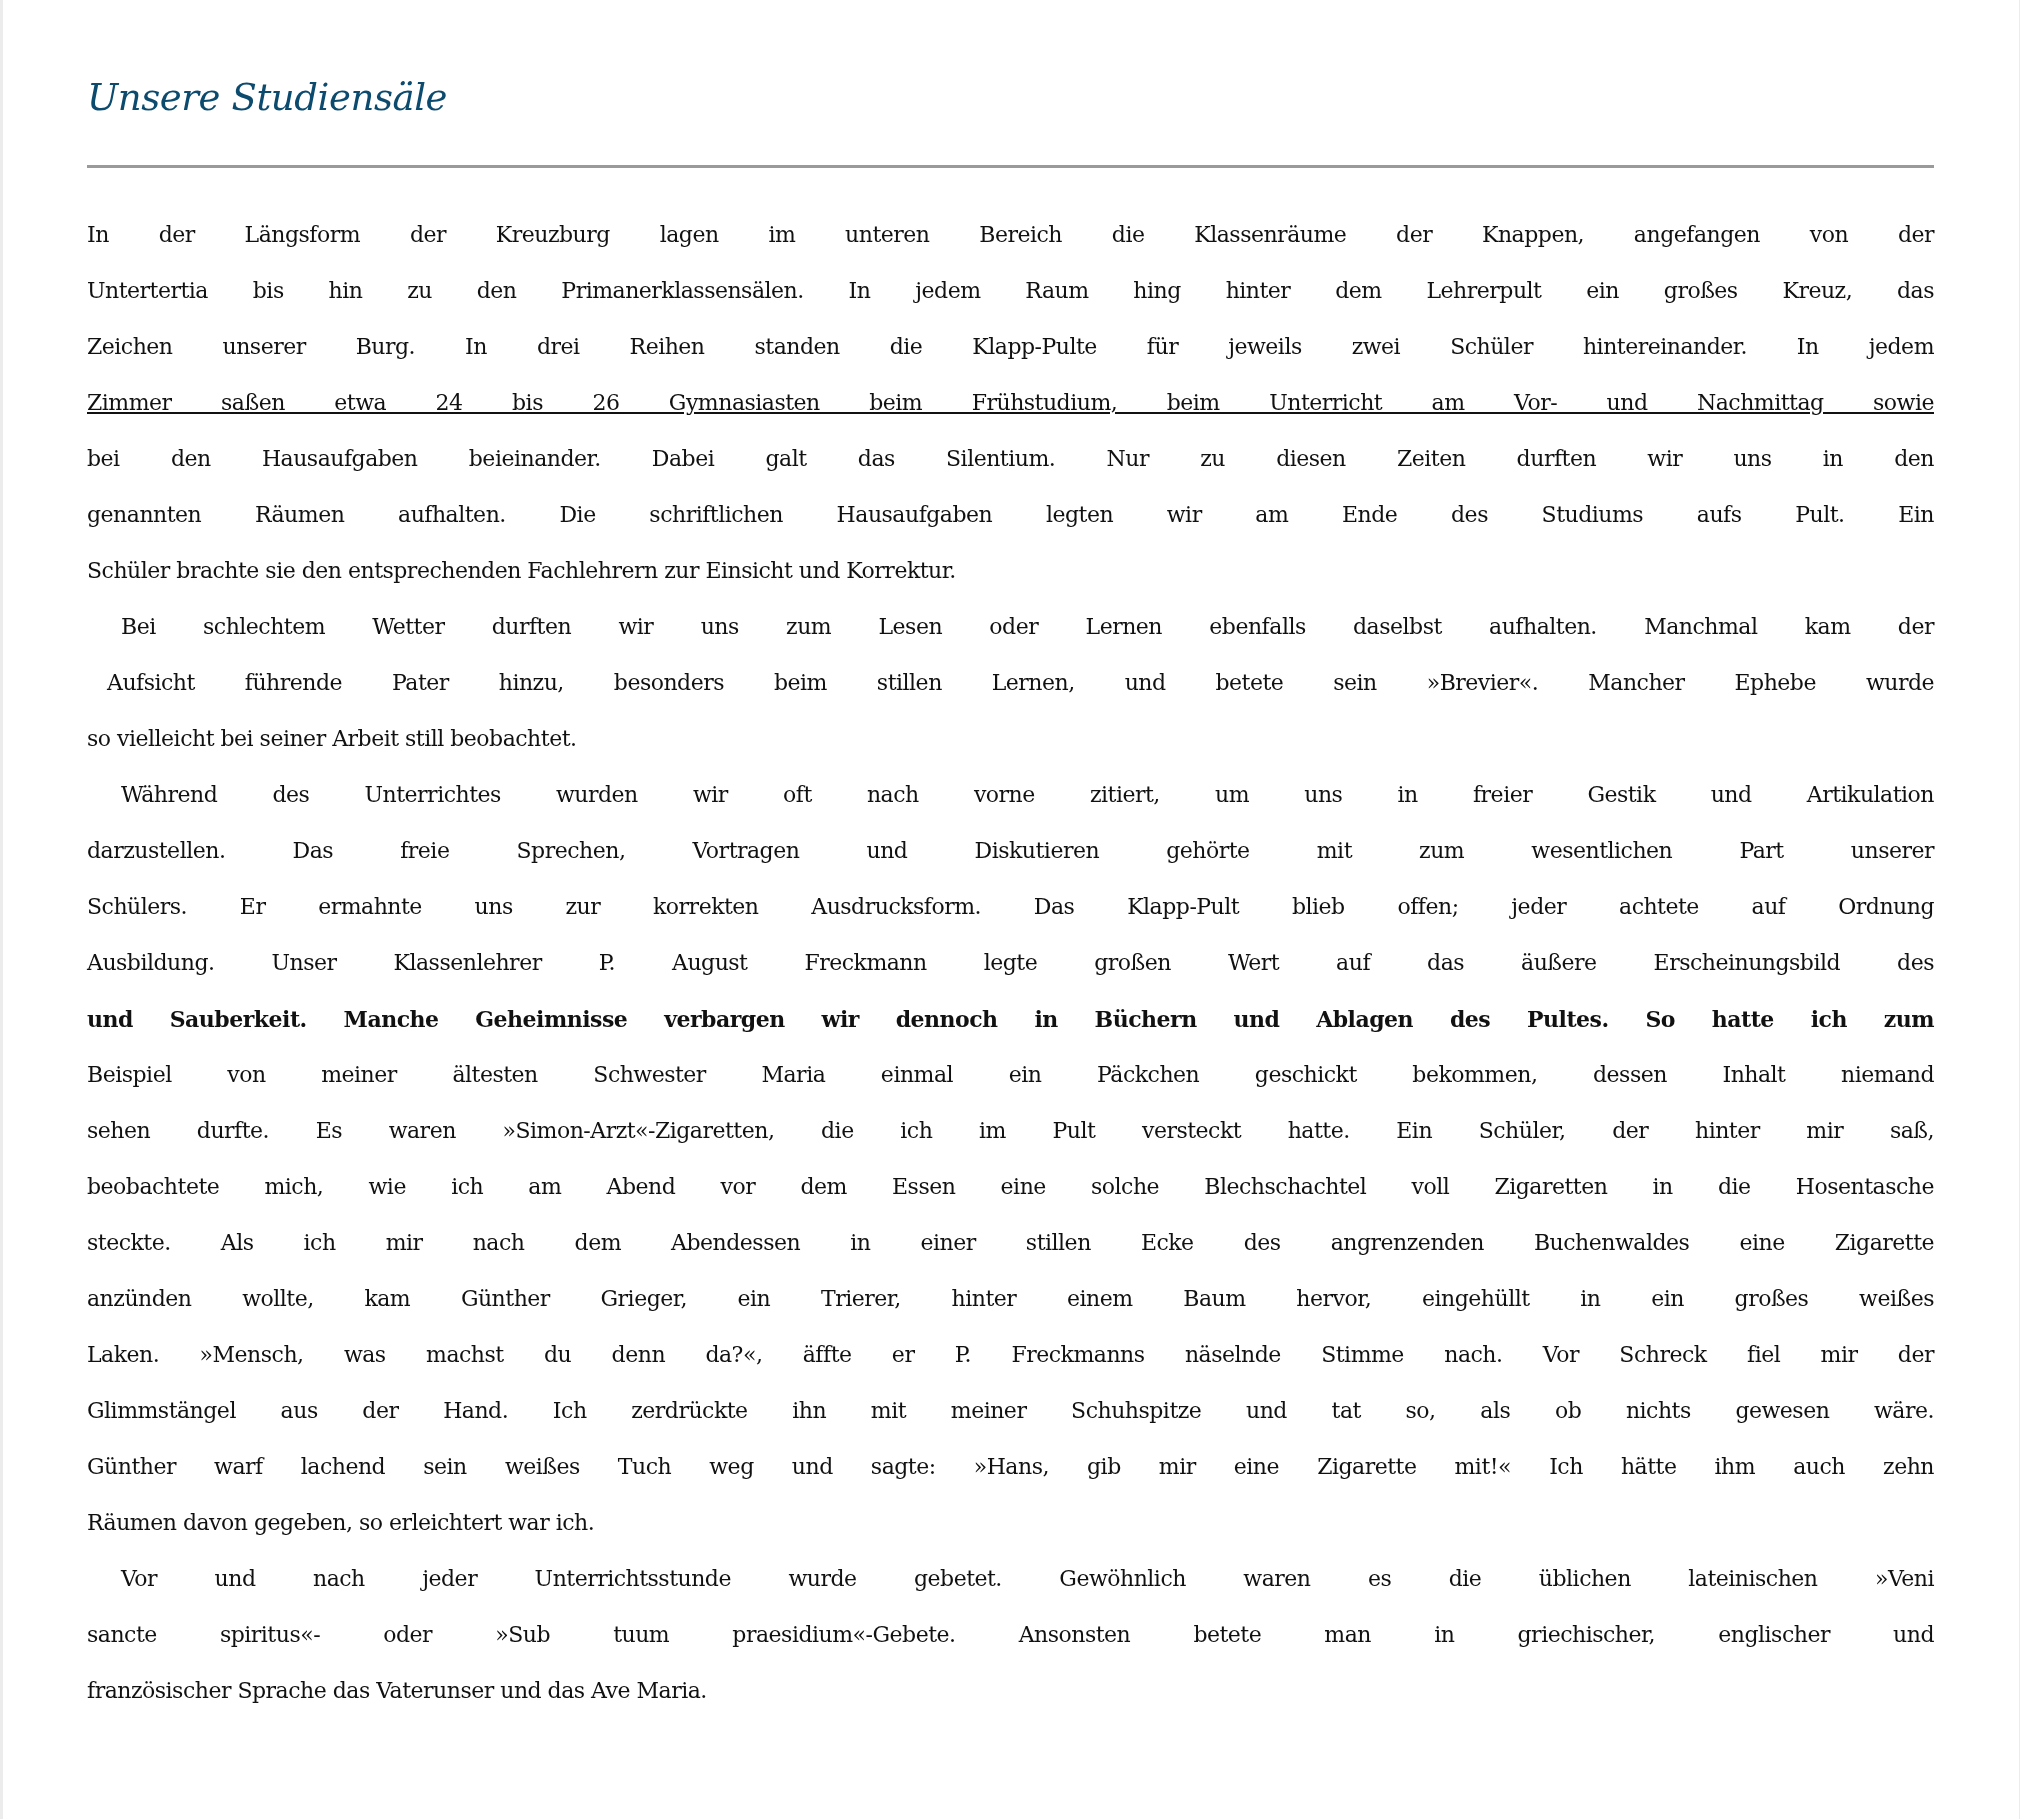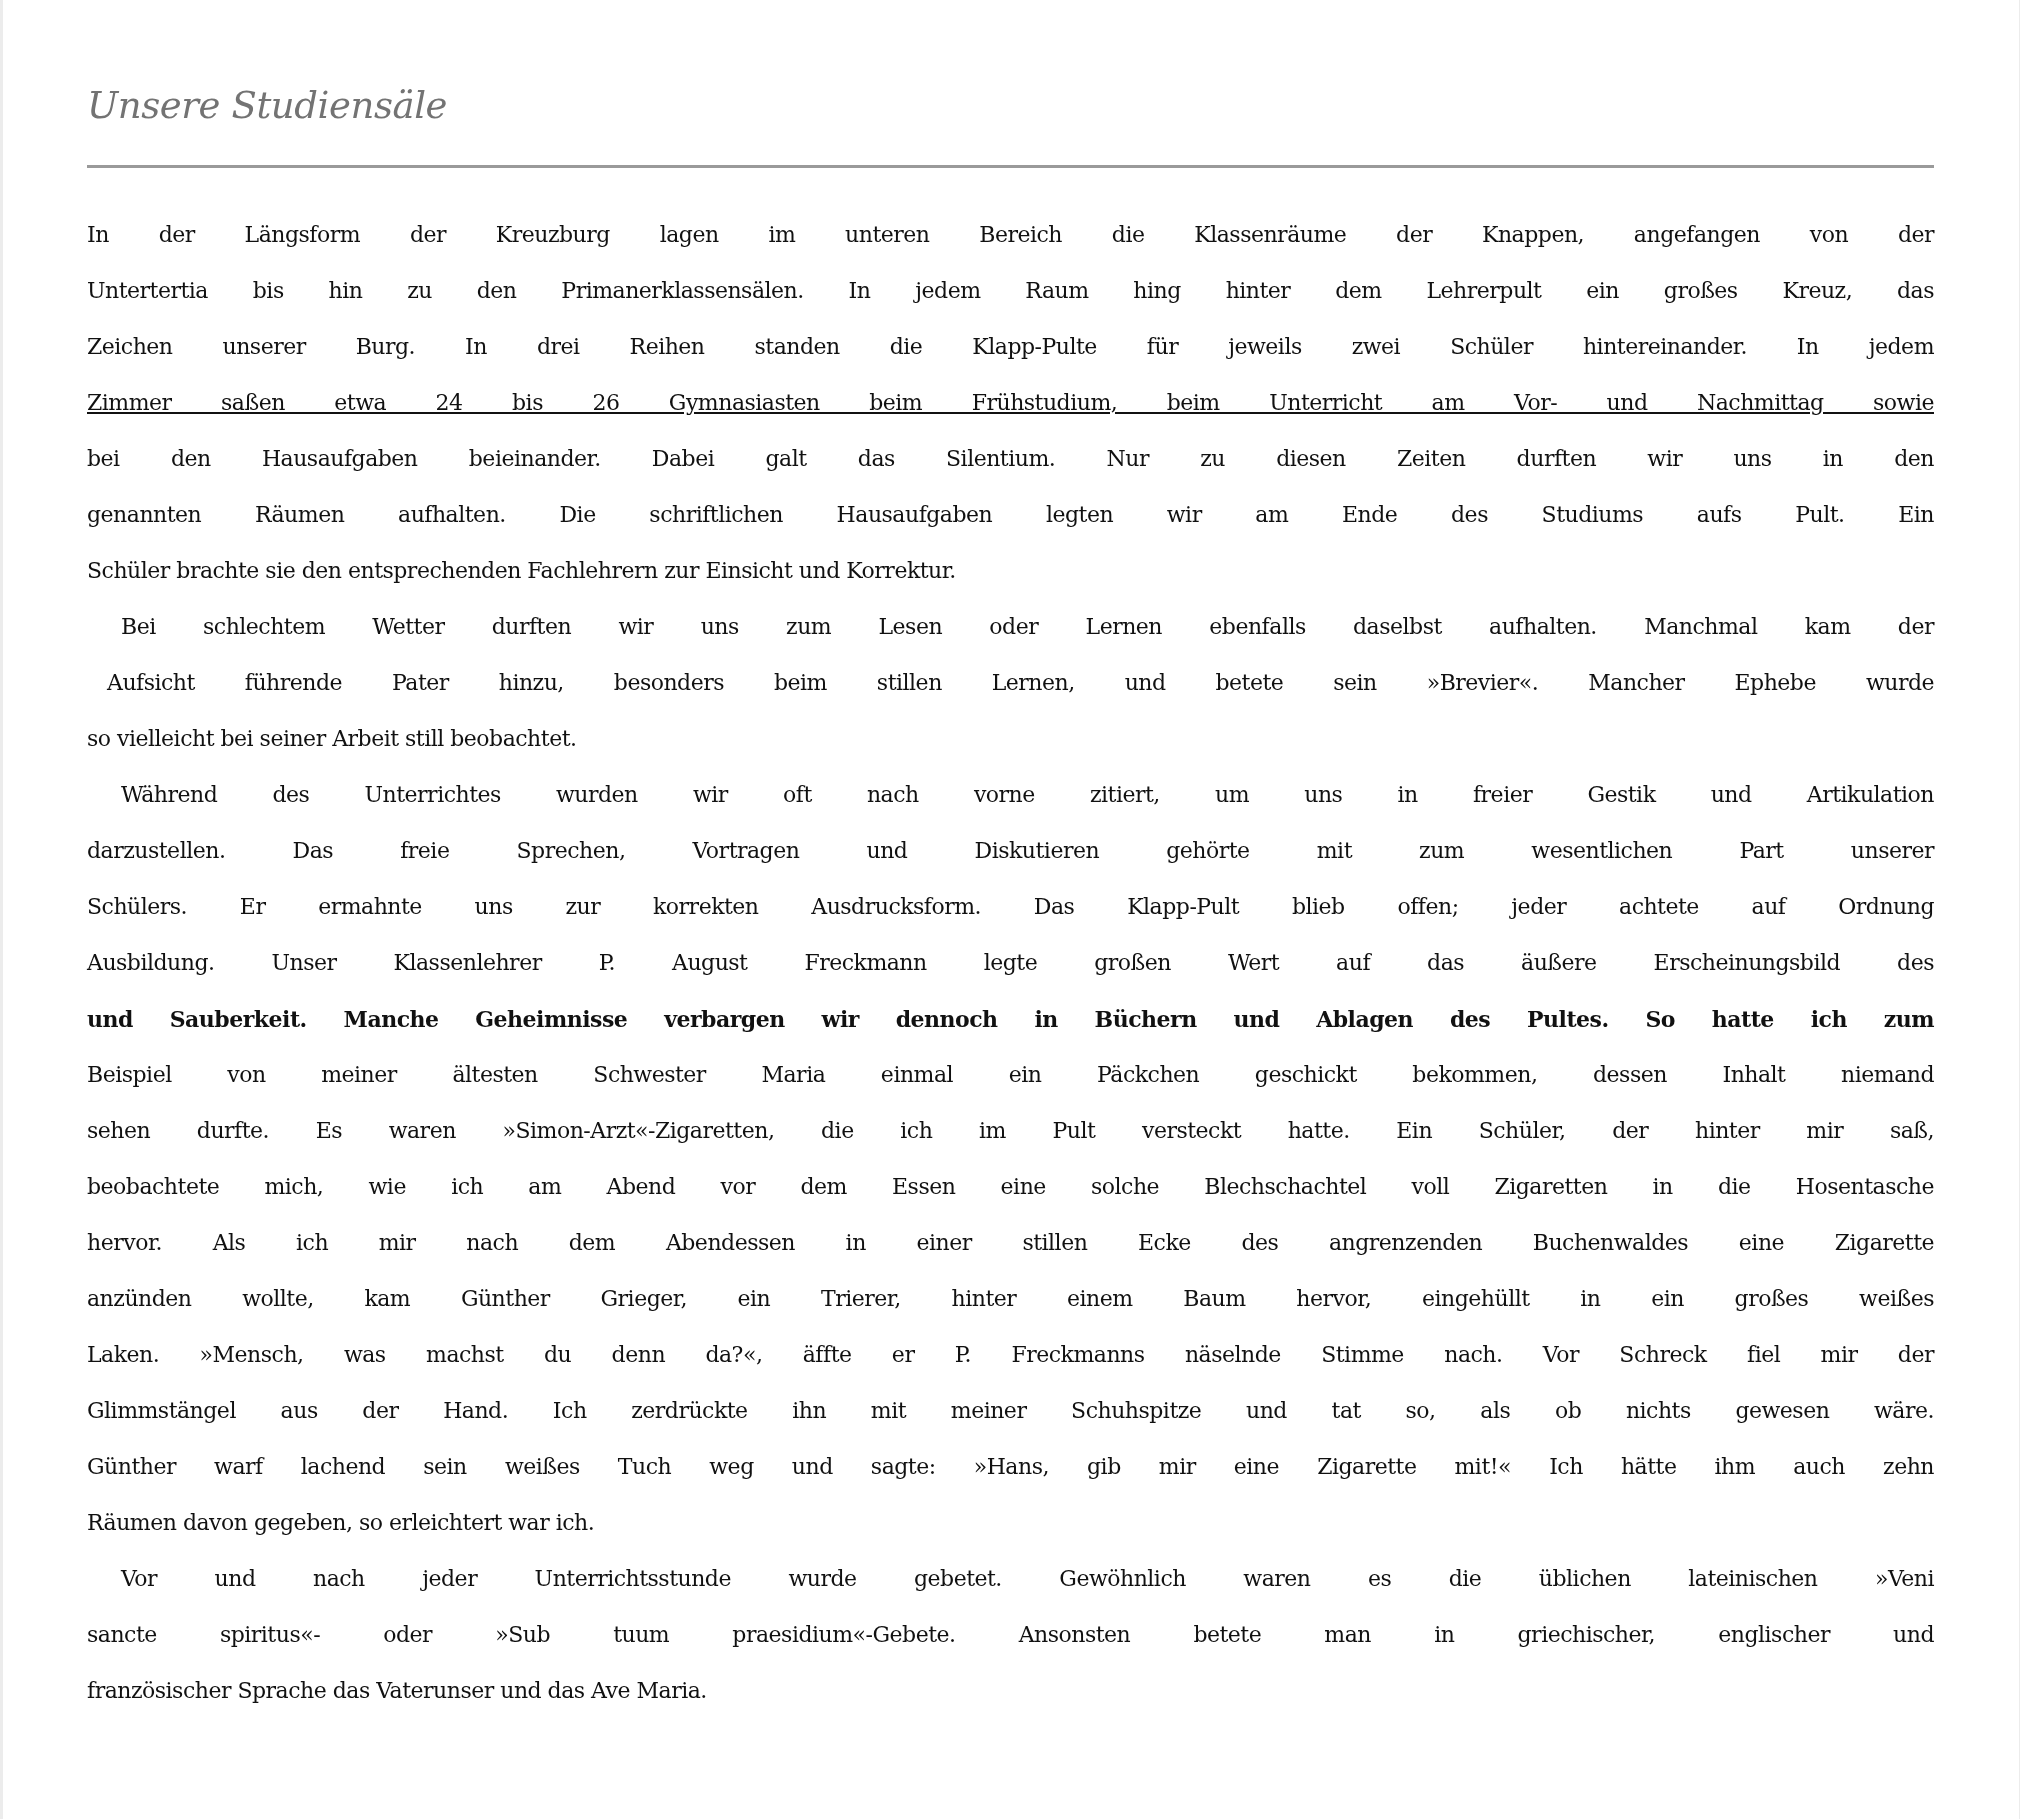"Unsere Studiensäle" .chapter-title { color: #737373 -> #0c4a6e; top: 80px -> 72px }
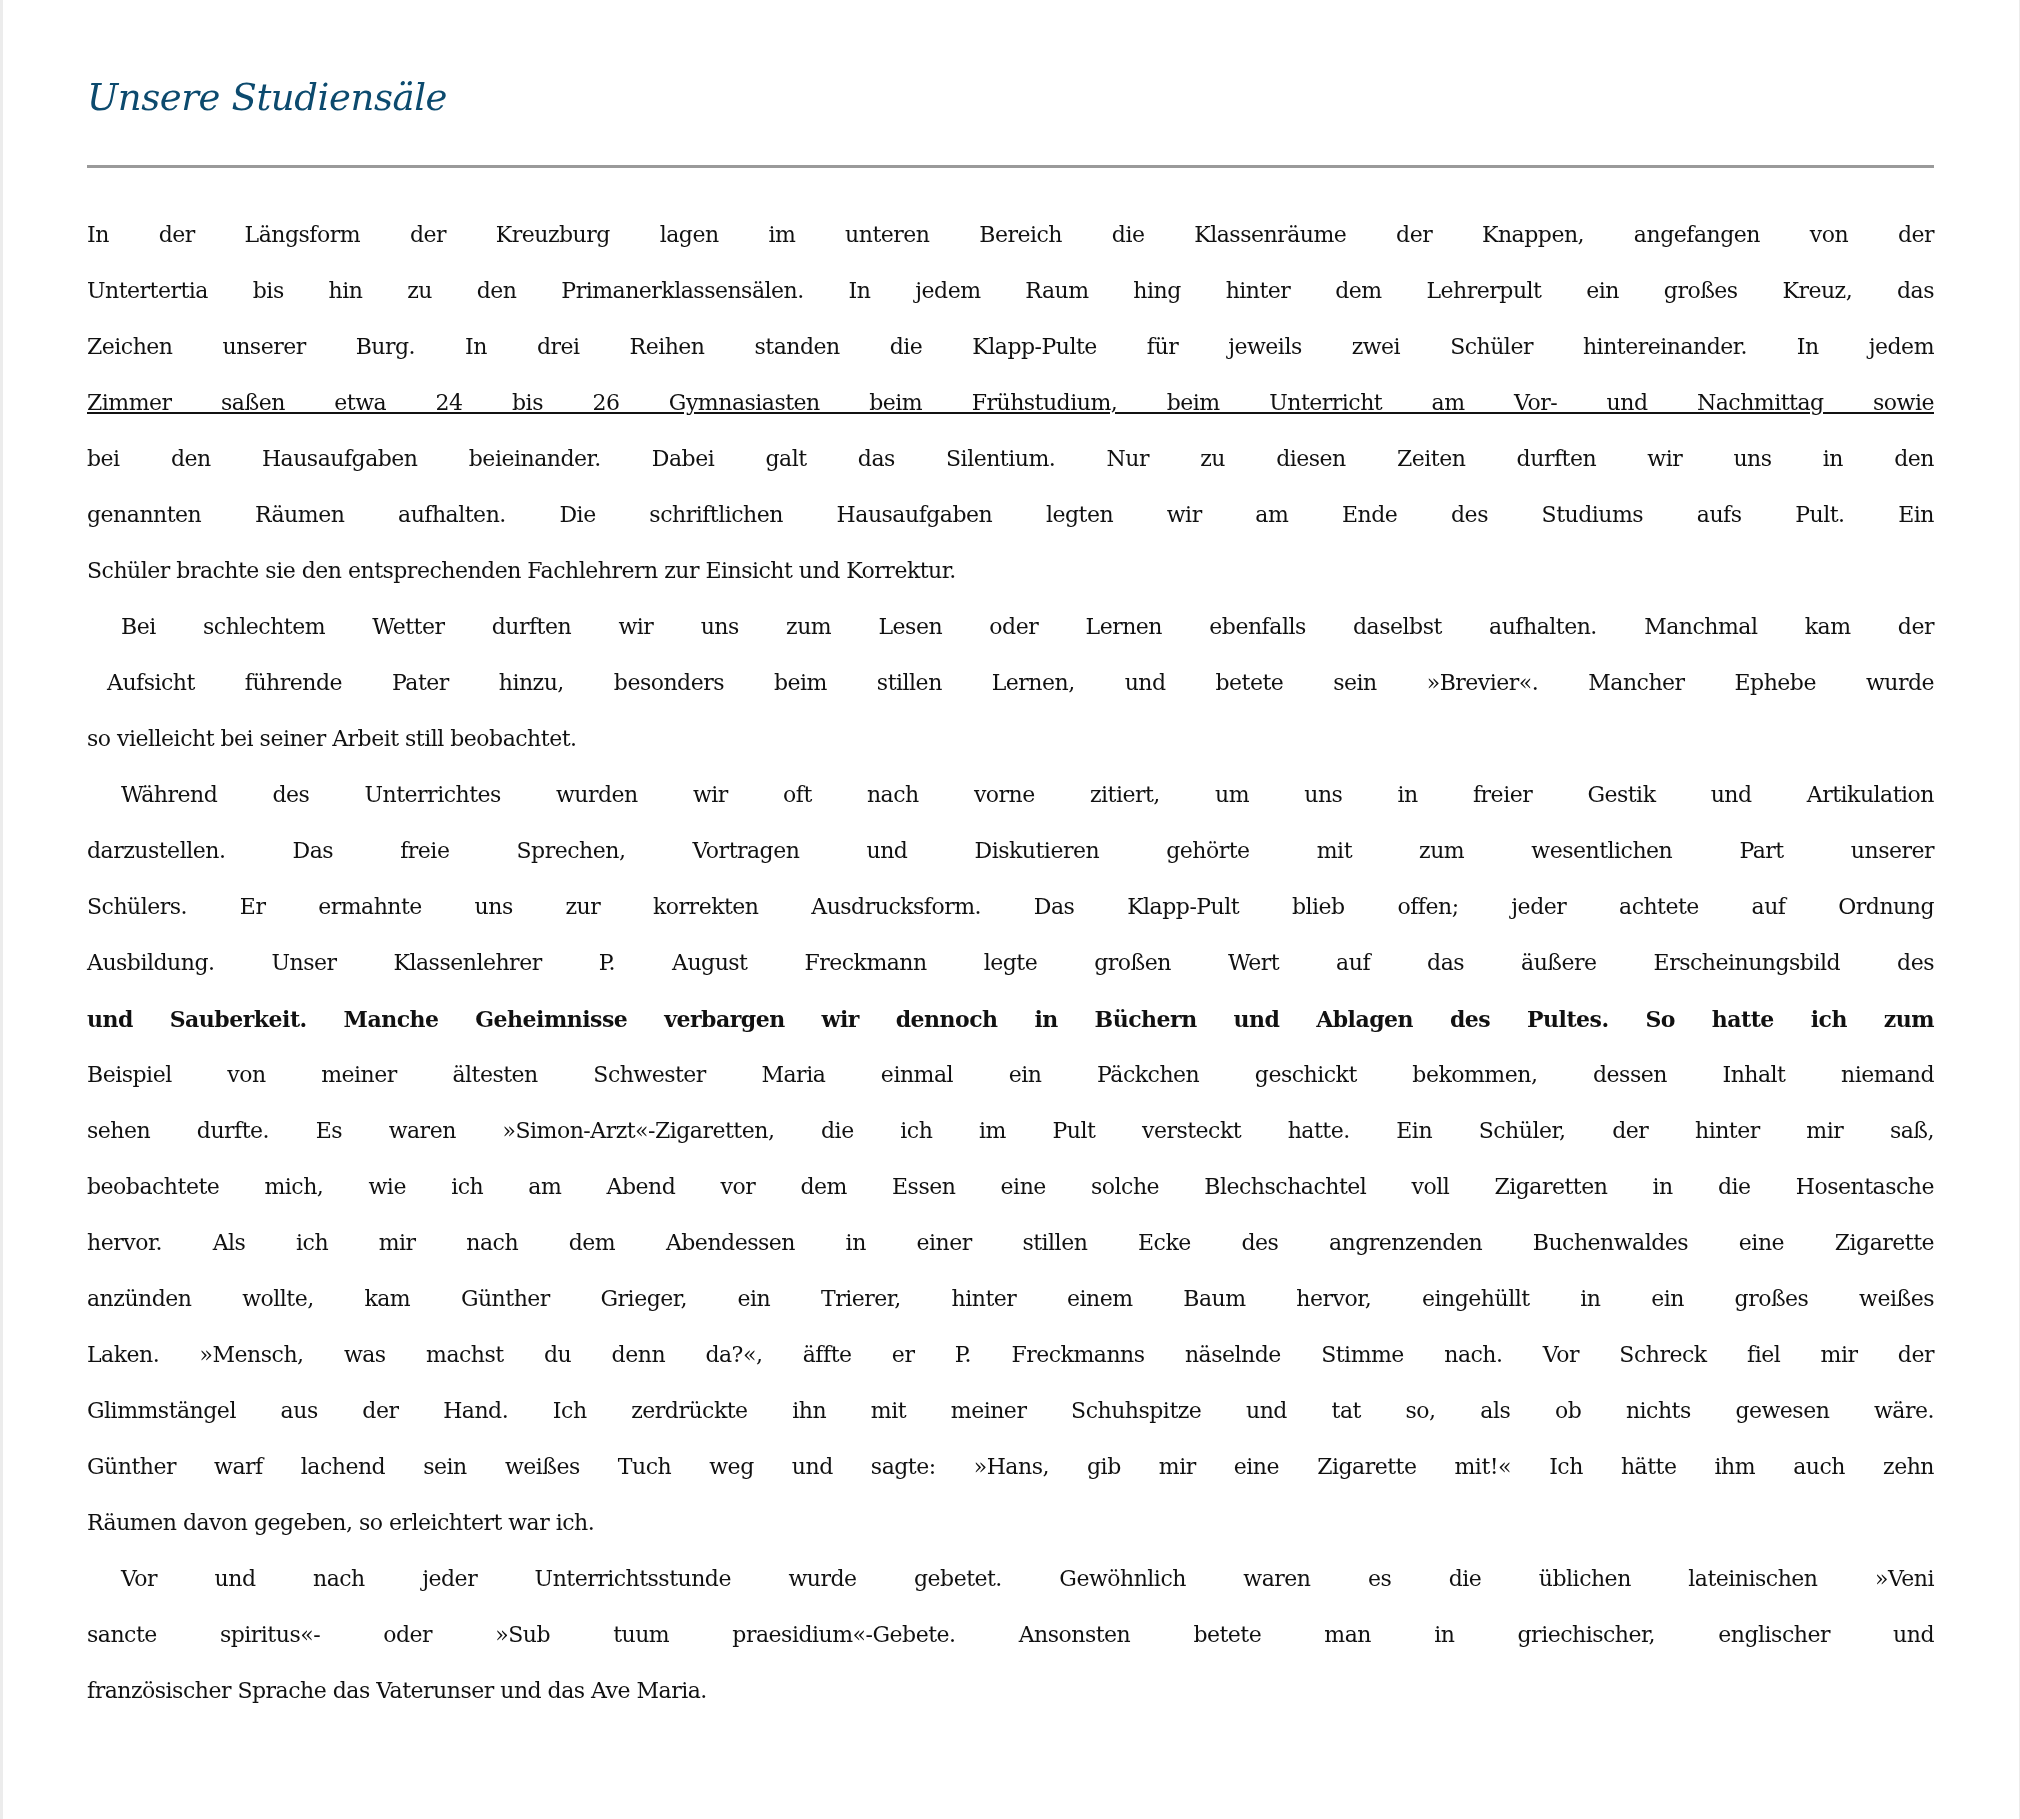"hervor. Als ich mir nach" span.line { text: hervor -> steckte }
